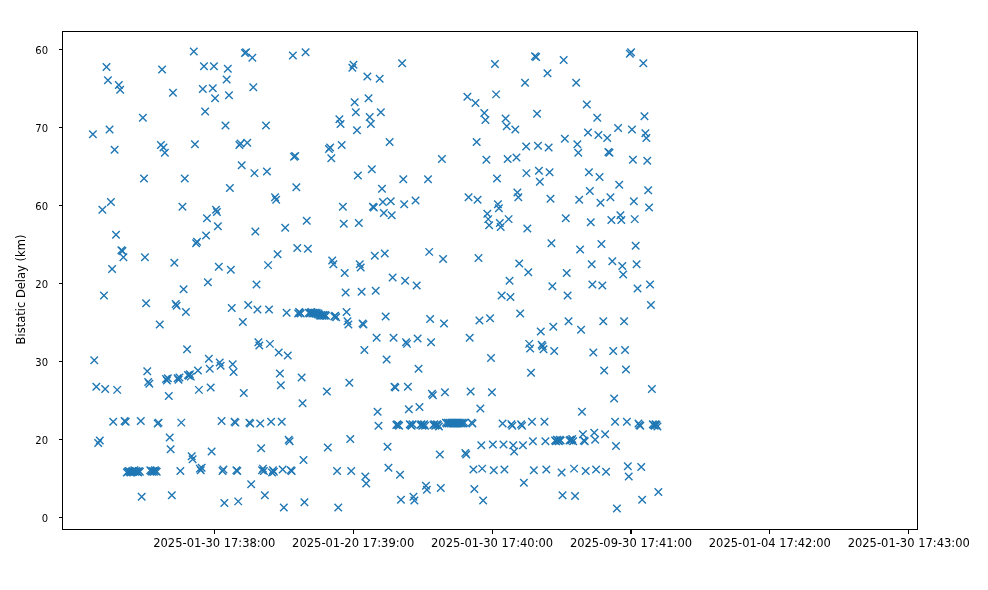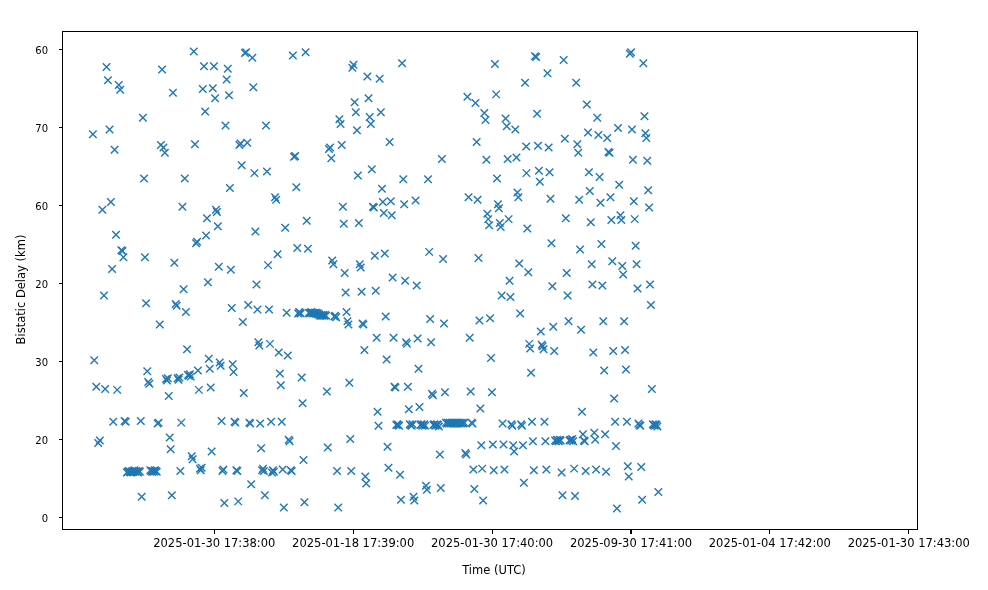"2025-01-18 17:39:00" div.xtick-label { text: 2025-01-18 -> 2025-01-20 }
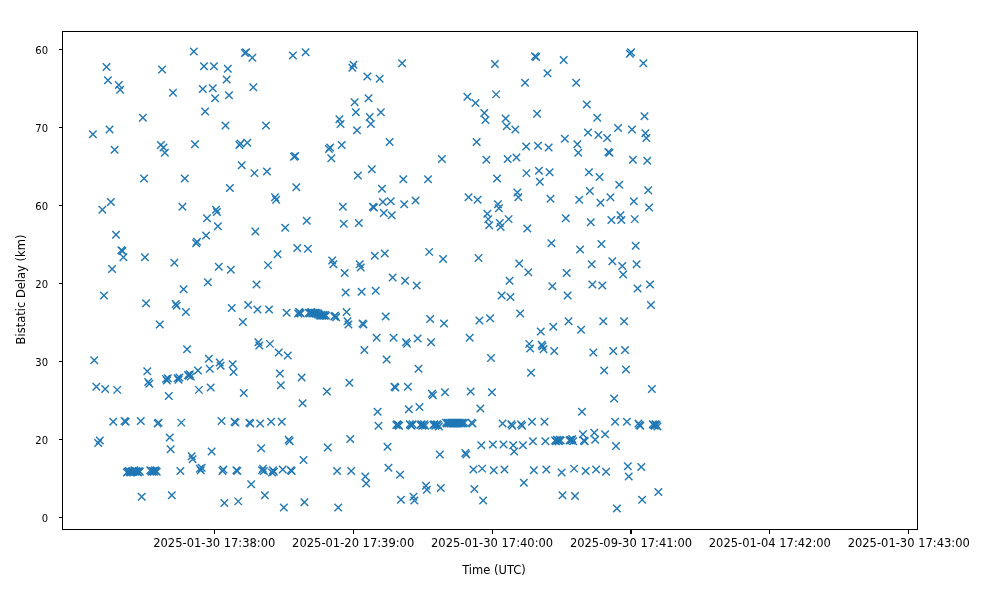"Time (UTC)" div { html: <div>Time (UTC)</div> -> none }
